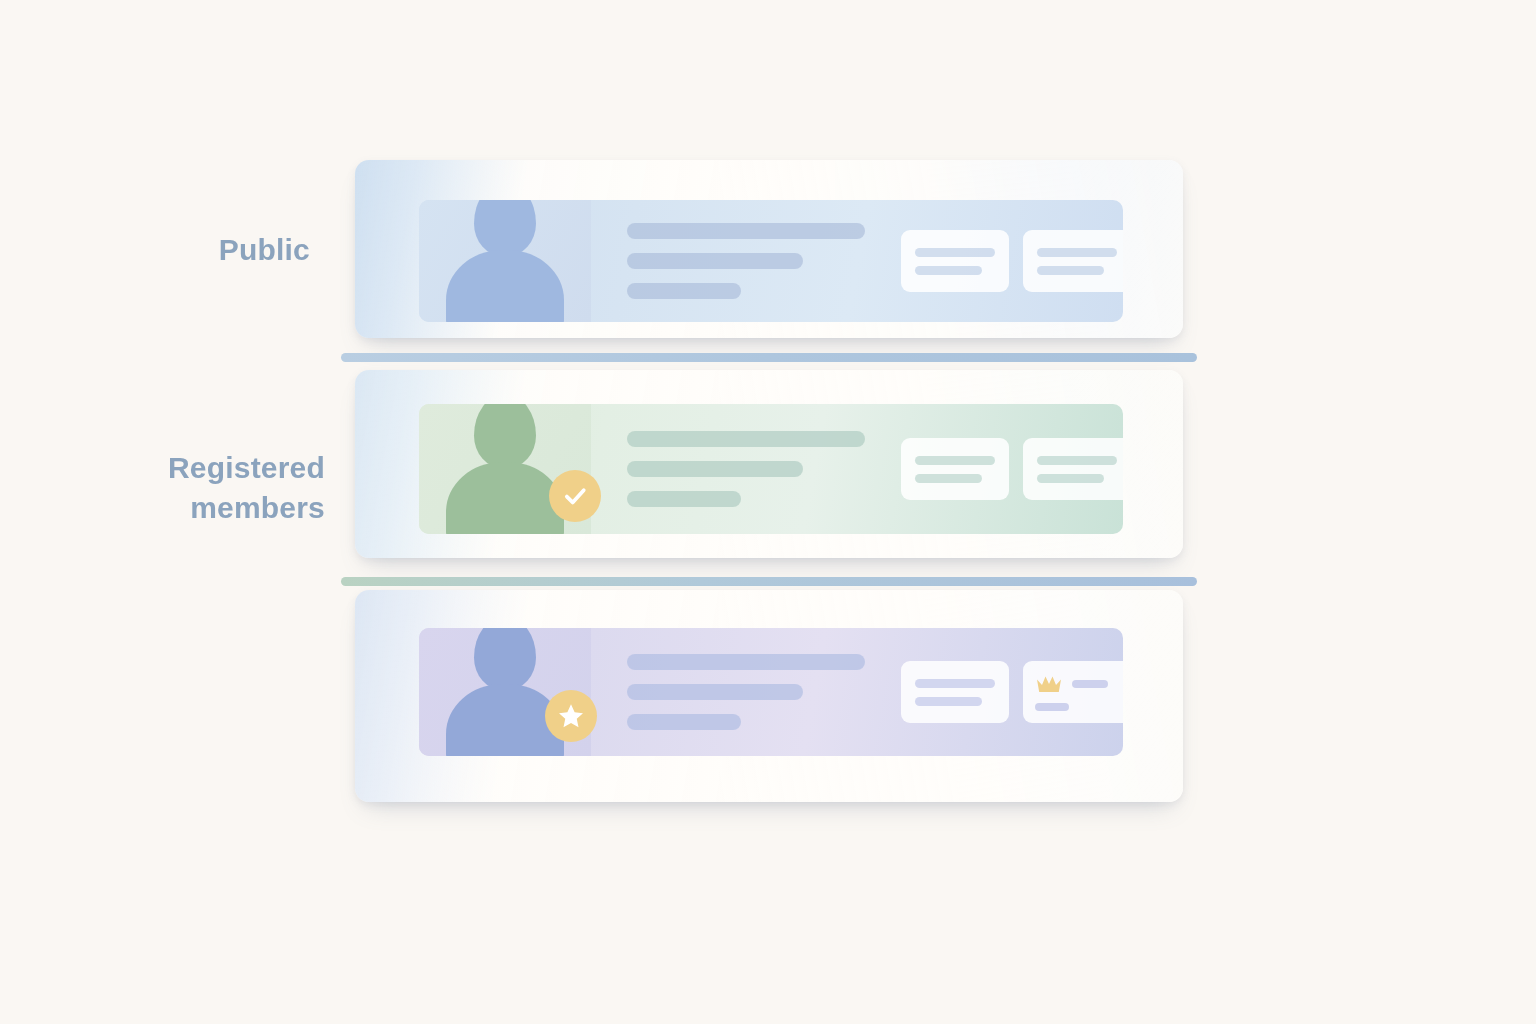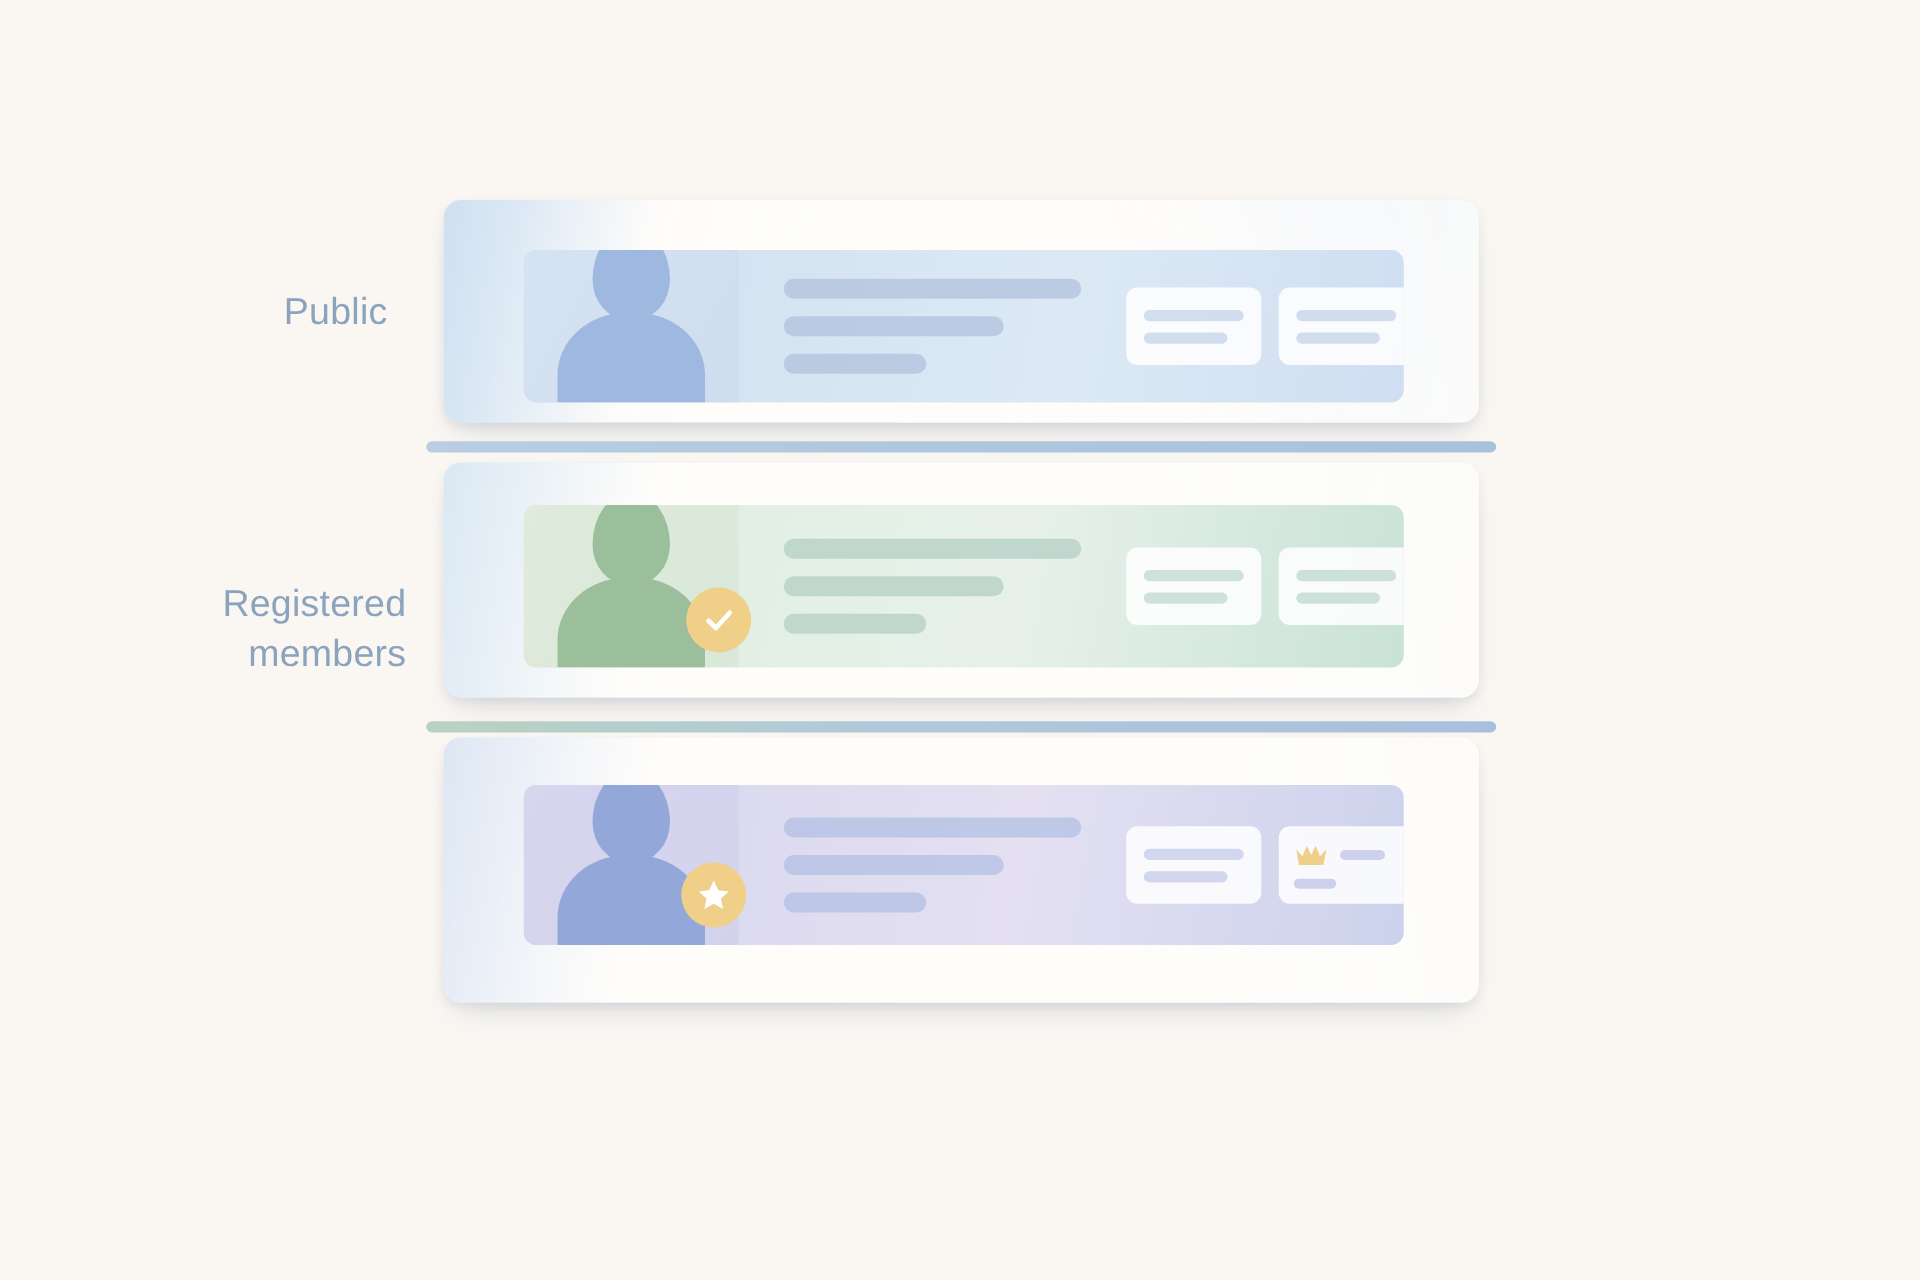"Public" .tier-label { font-weight: normal -> bold }
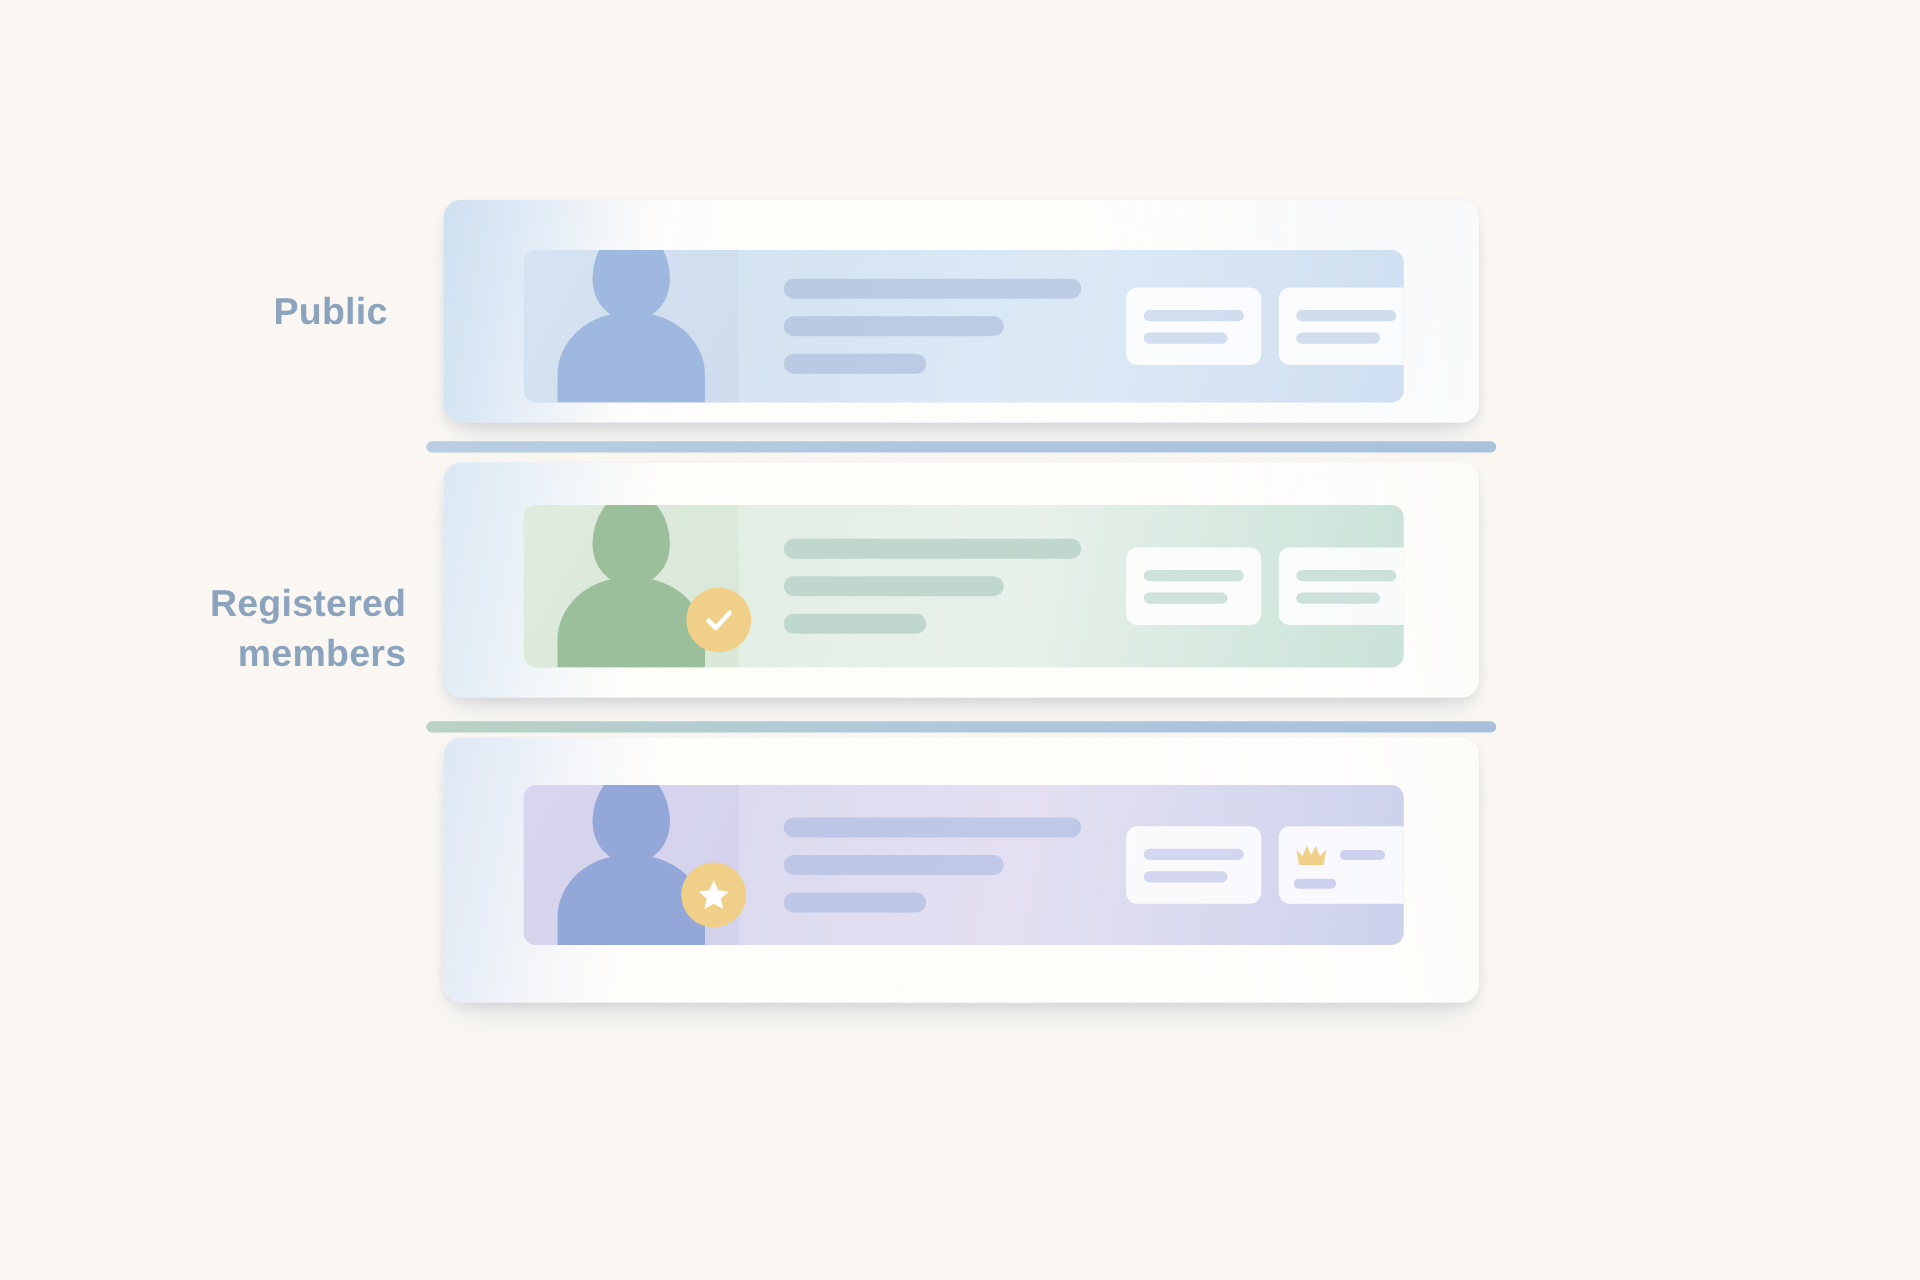"Registered" .label-registered { margin-top: 16px -> none }
